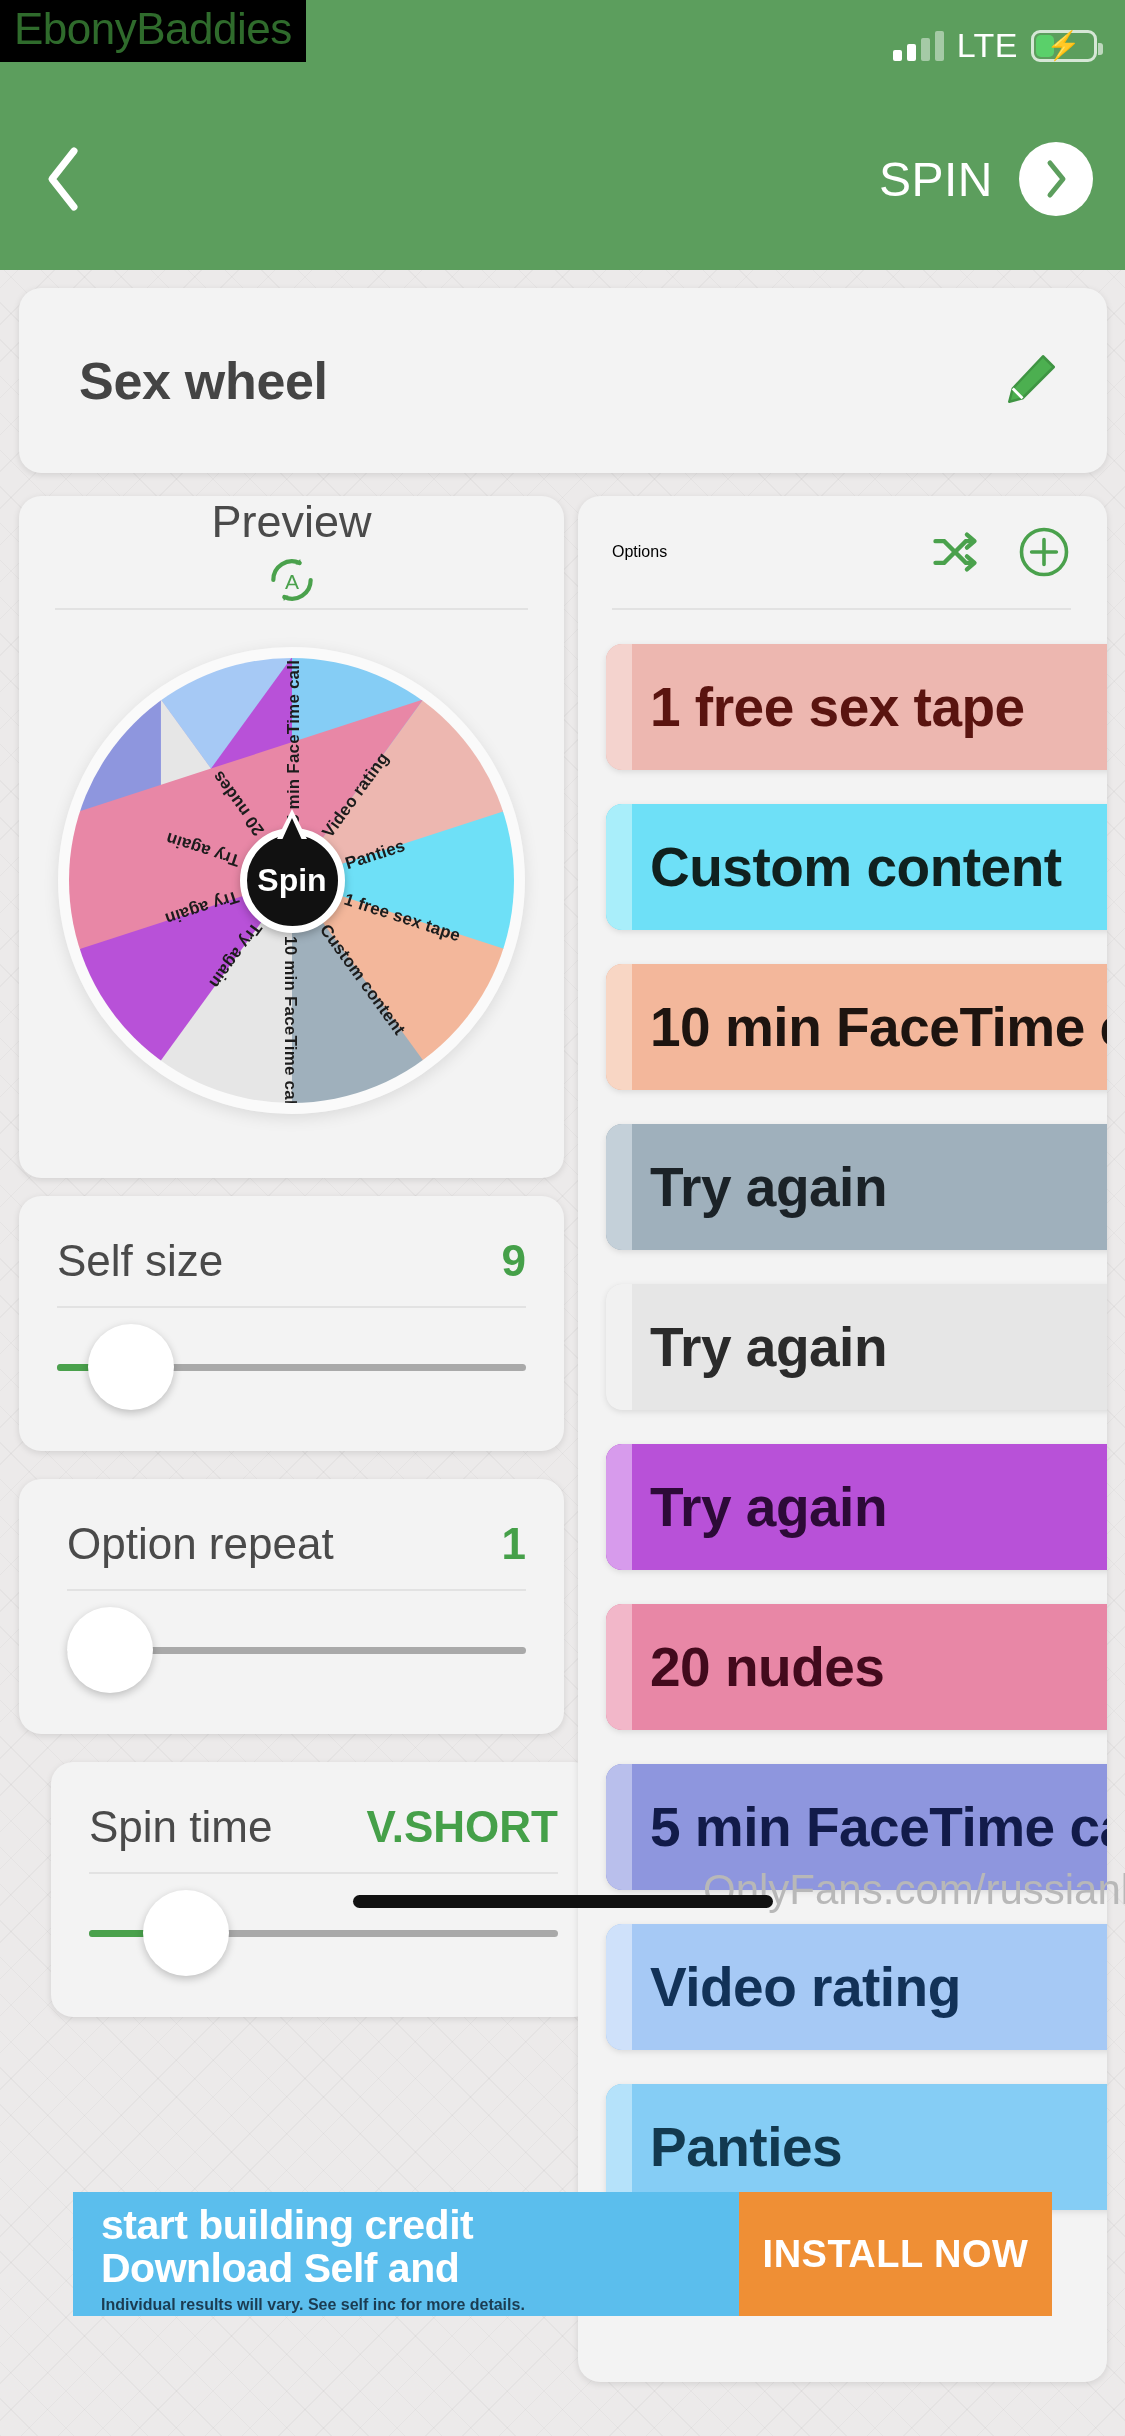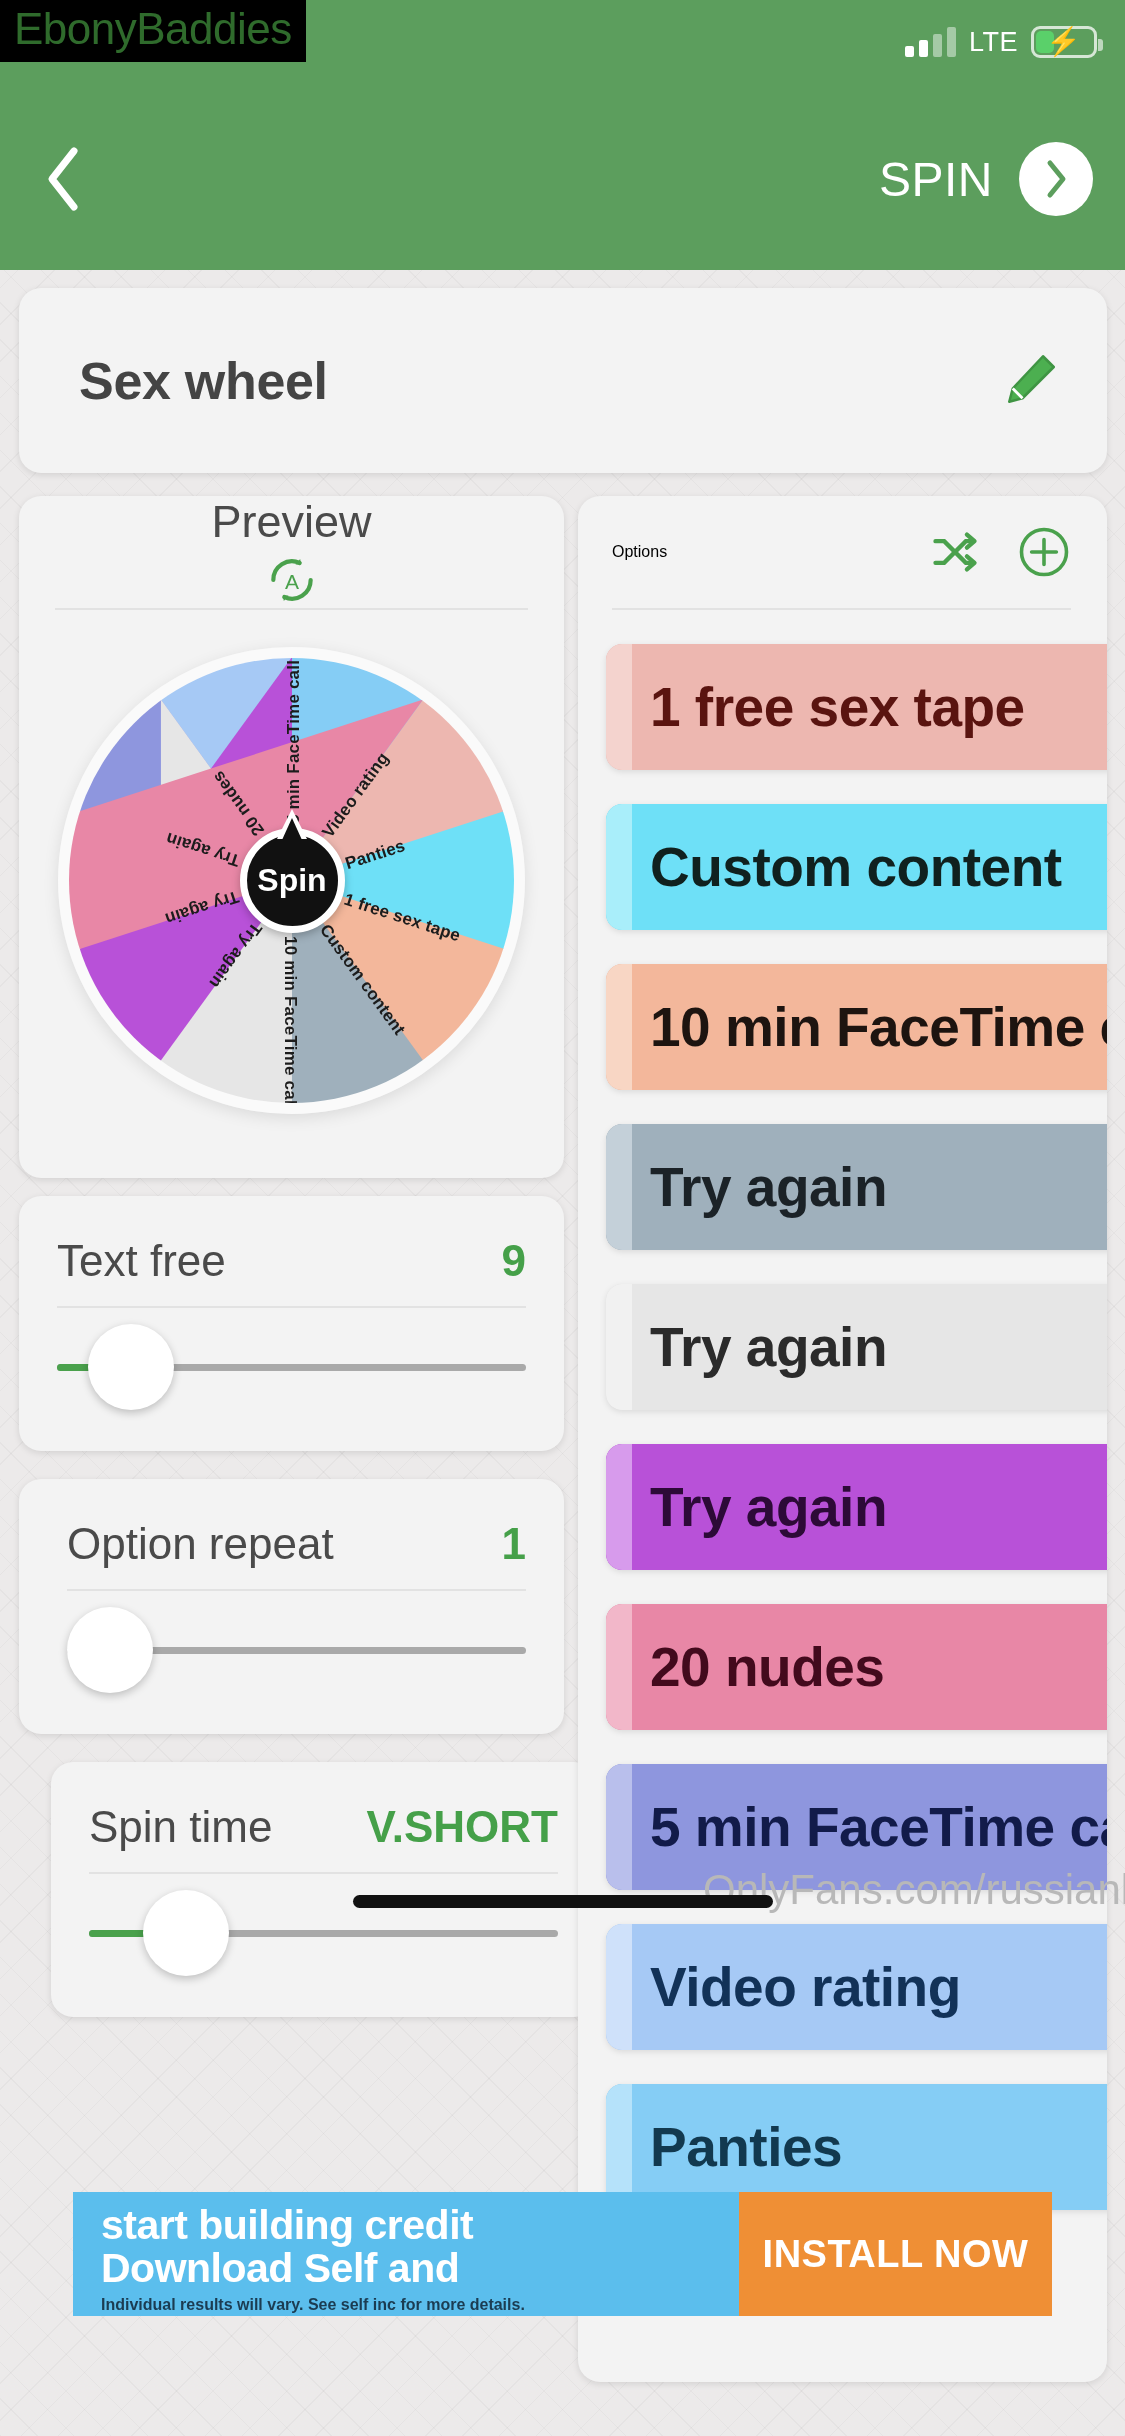"LTE" .lte { font-size: 27px -> 34px }
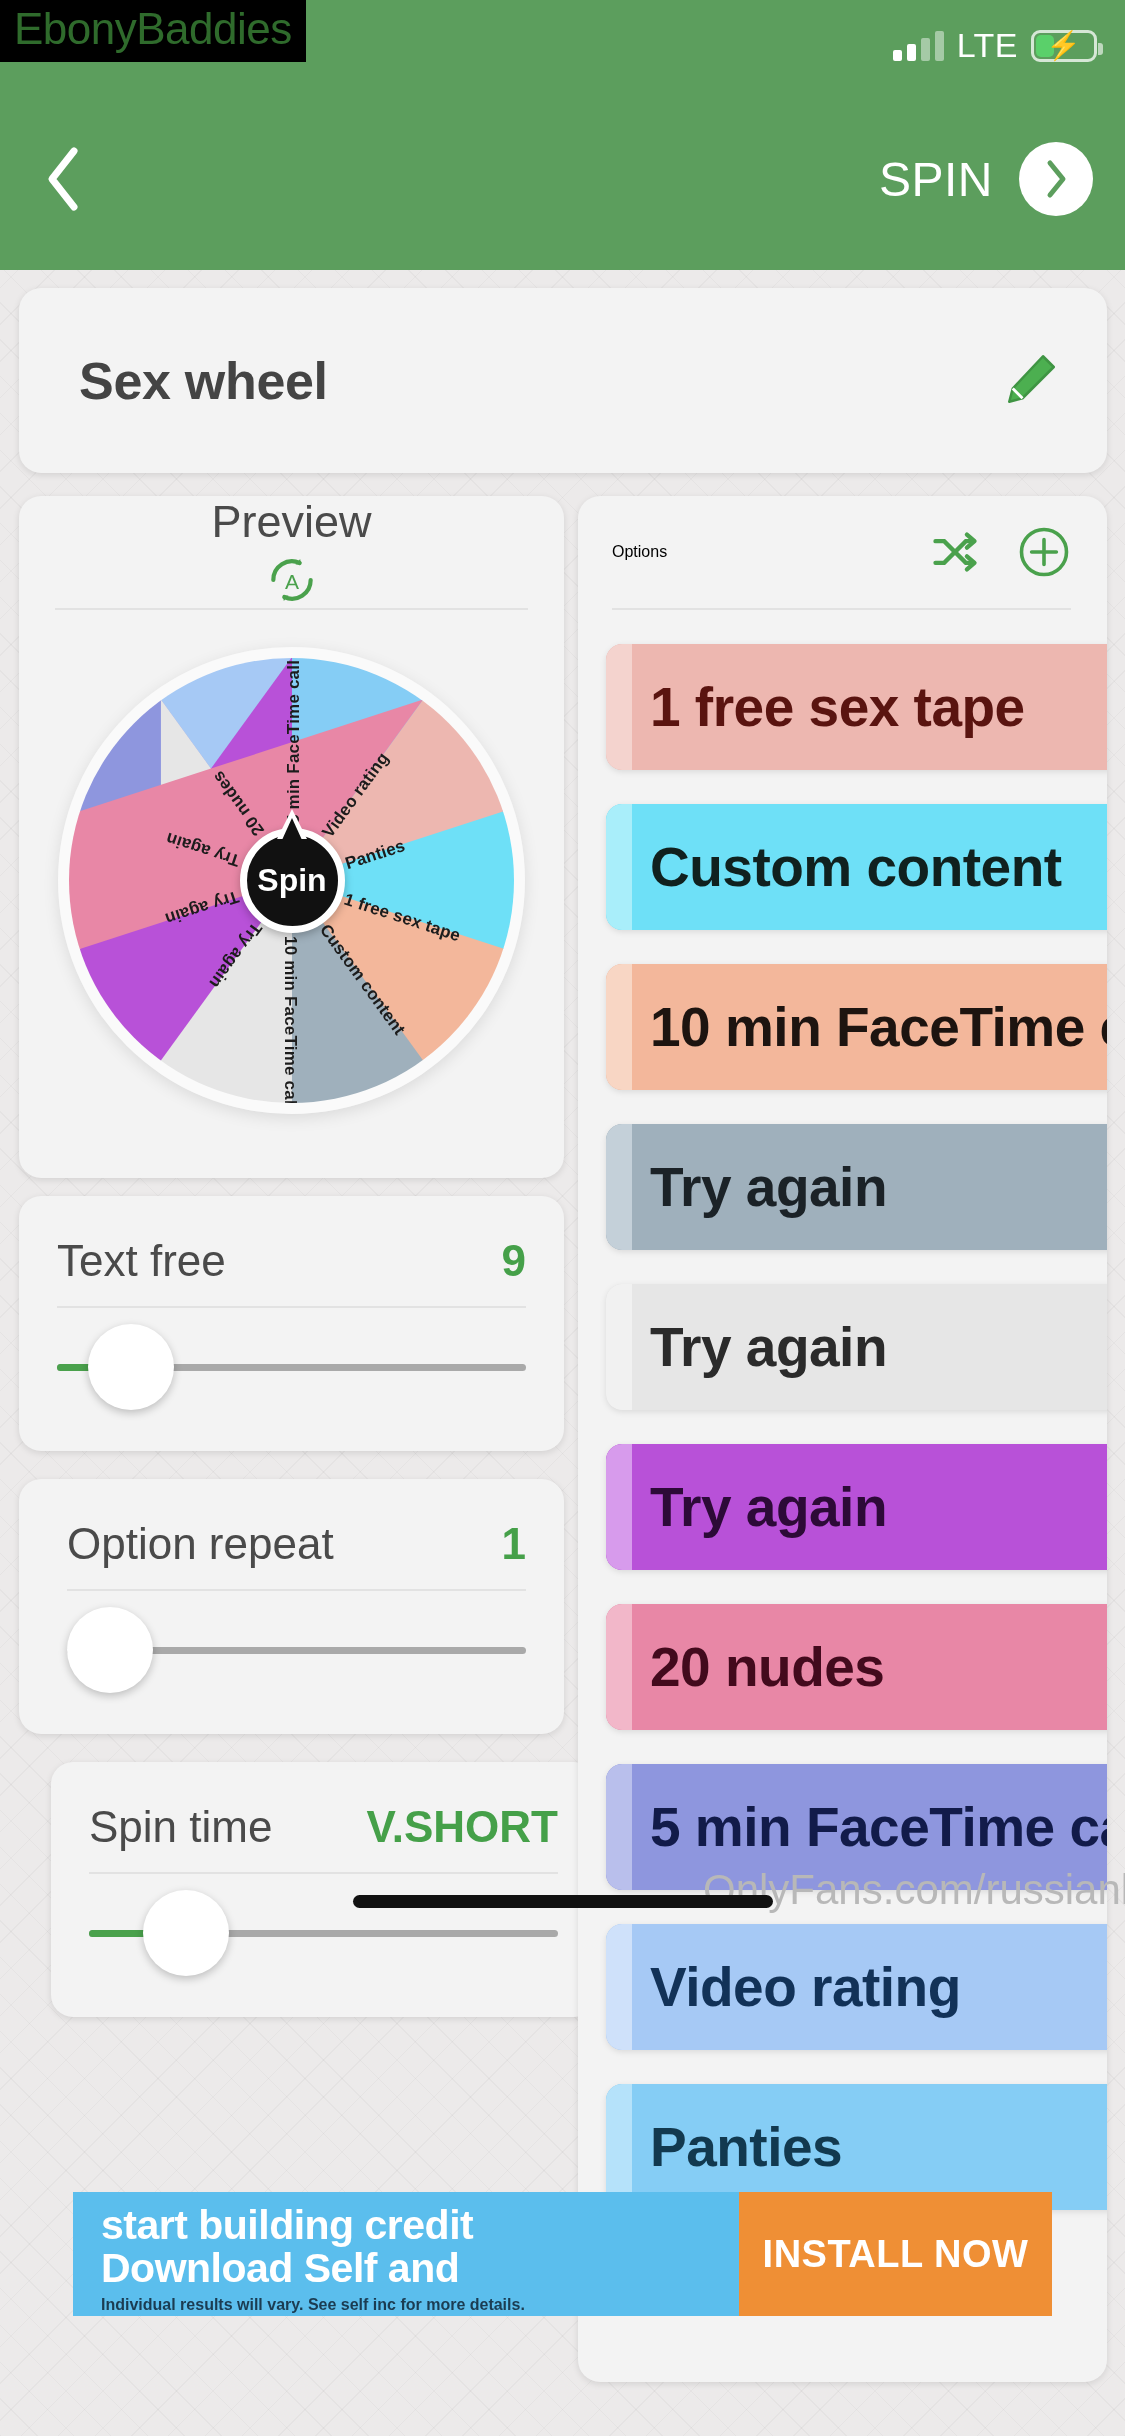"Text free" div.sl-label { text: Text free -> Self size }
